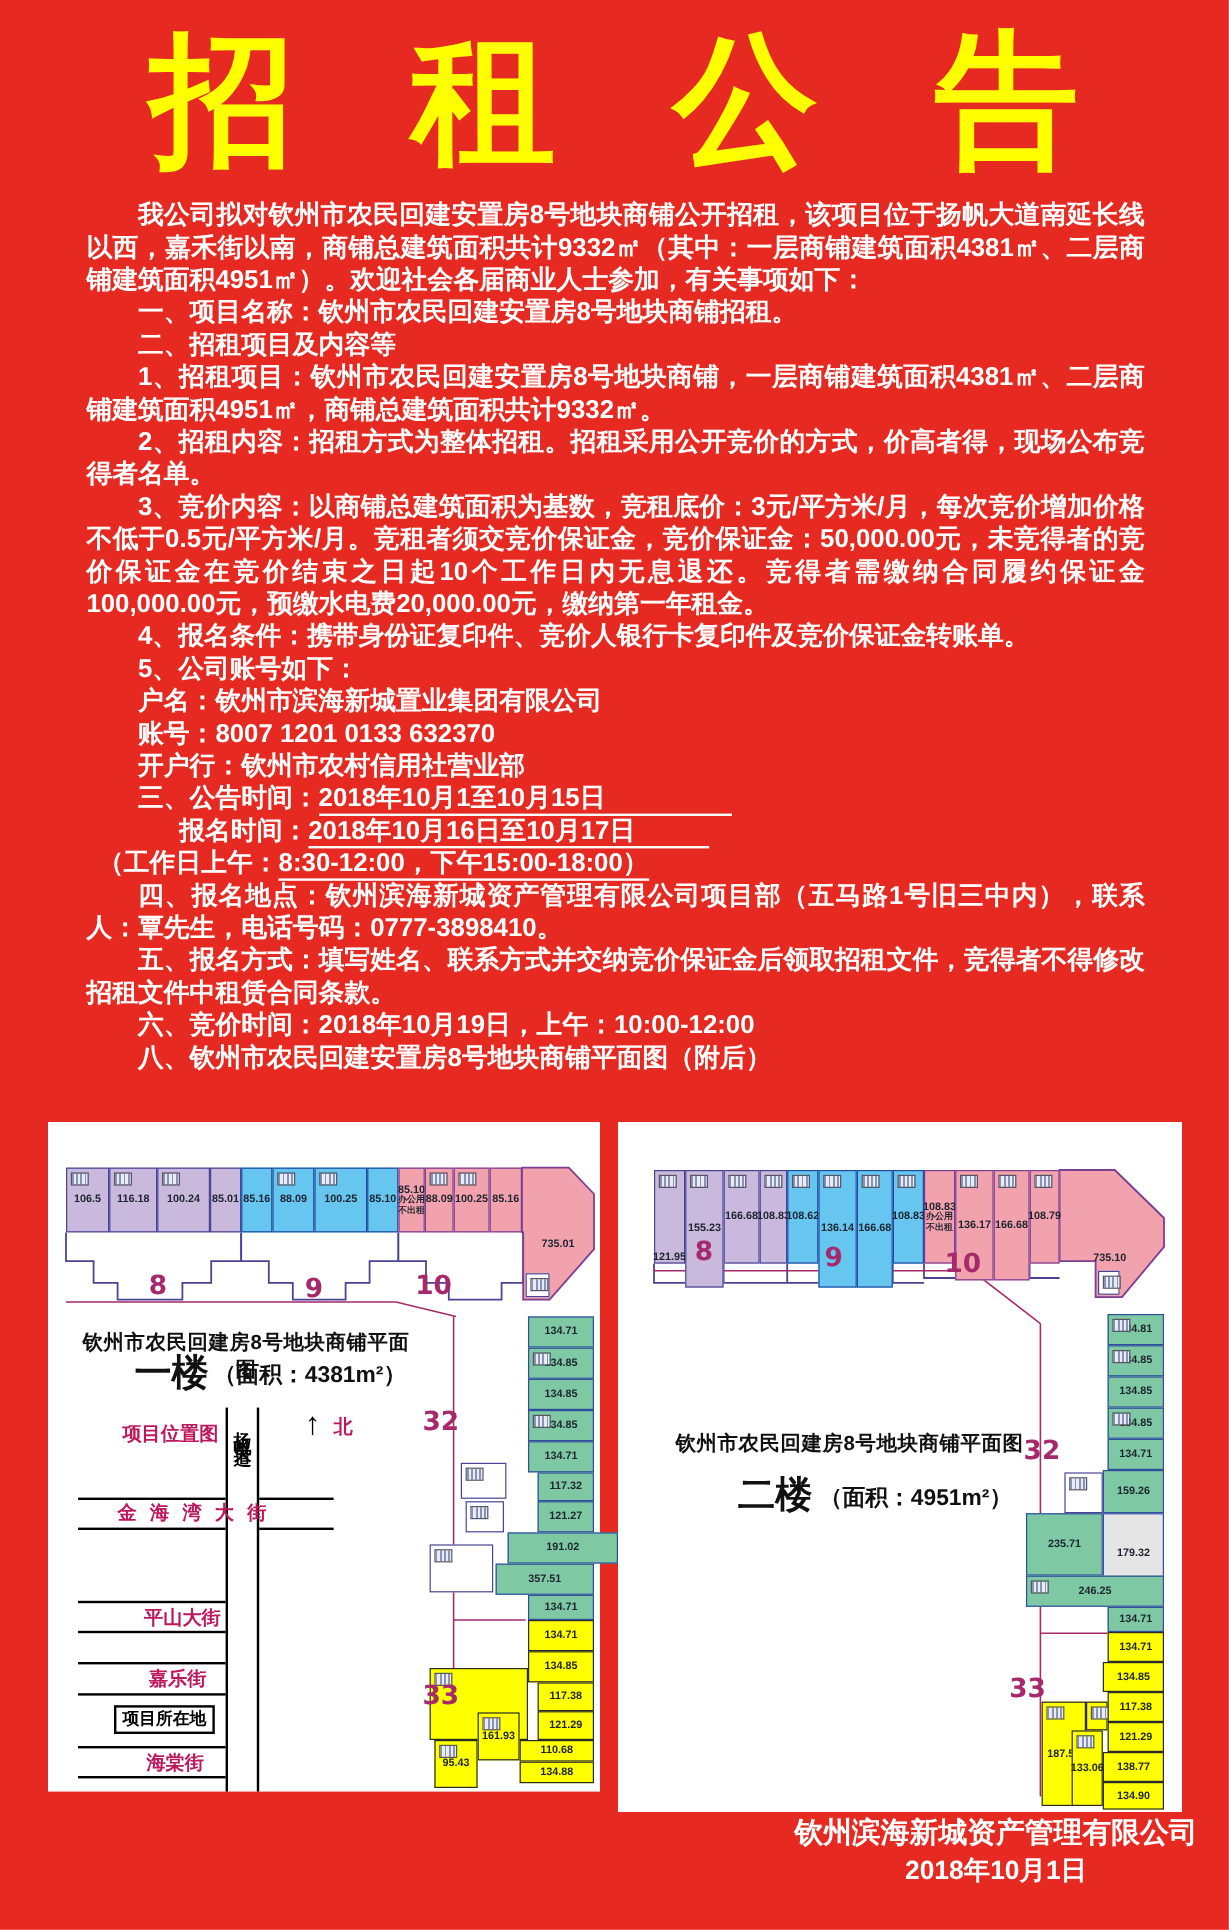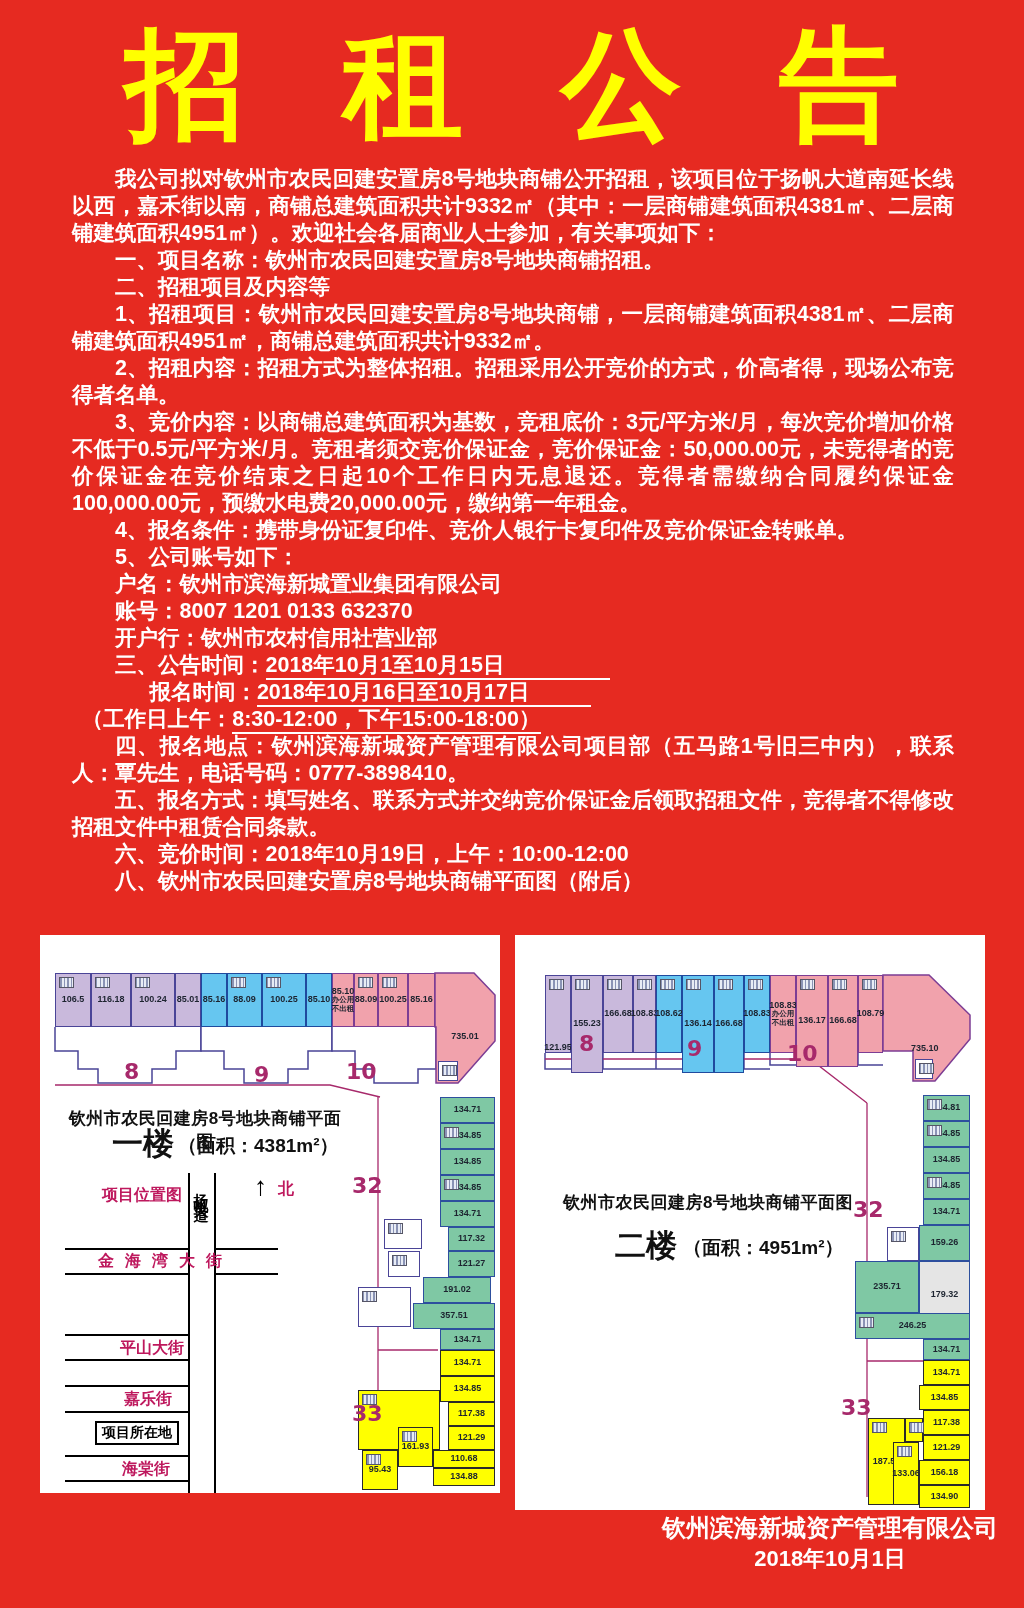"191.02" div.room { width: 68px -> 92px }
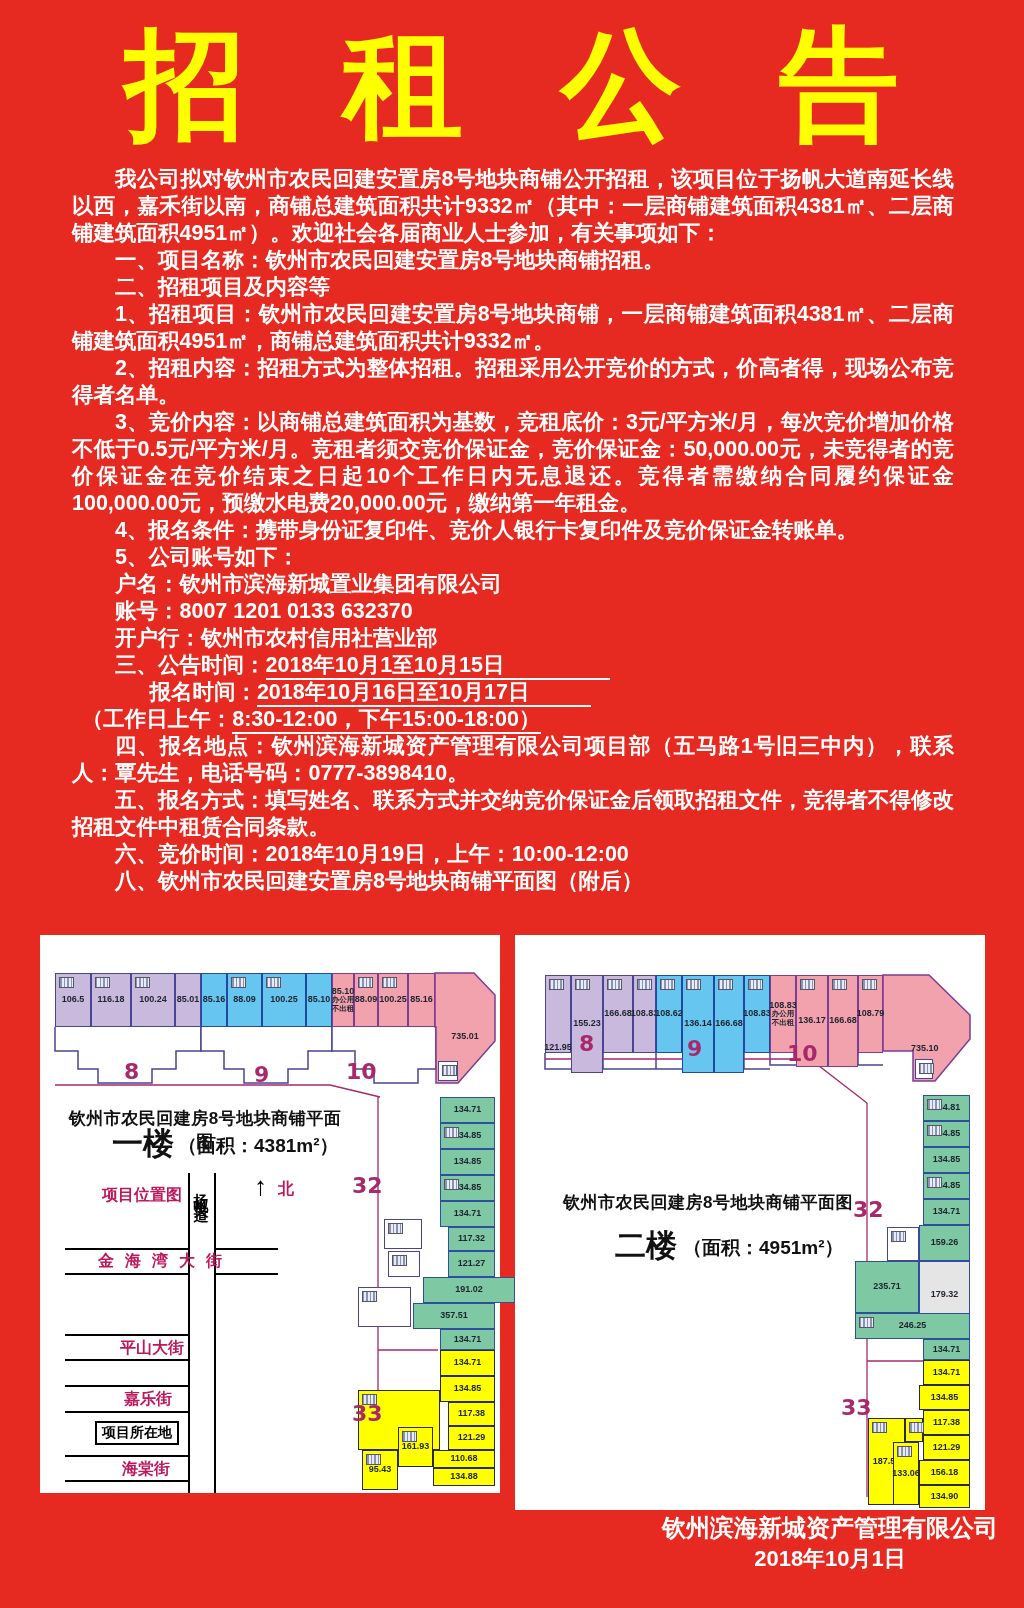"156.18" span.rl { text: 156.18 -> 138.77 }
